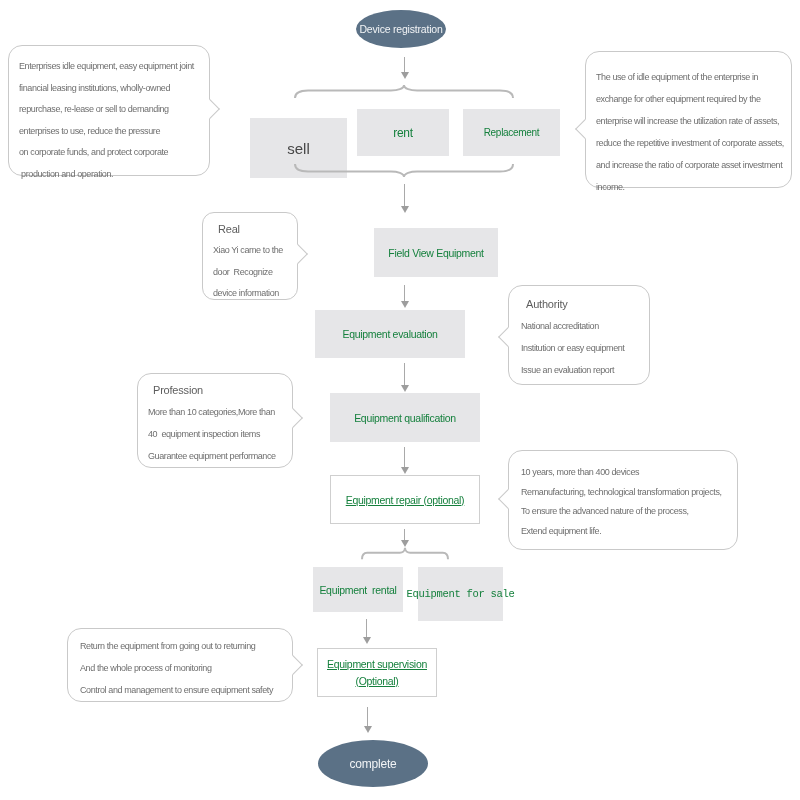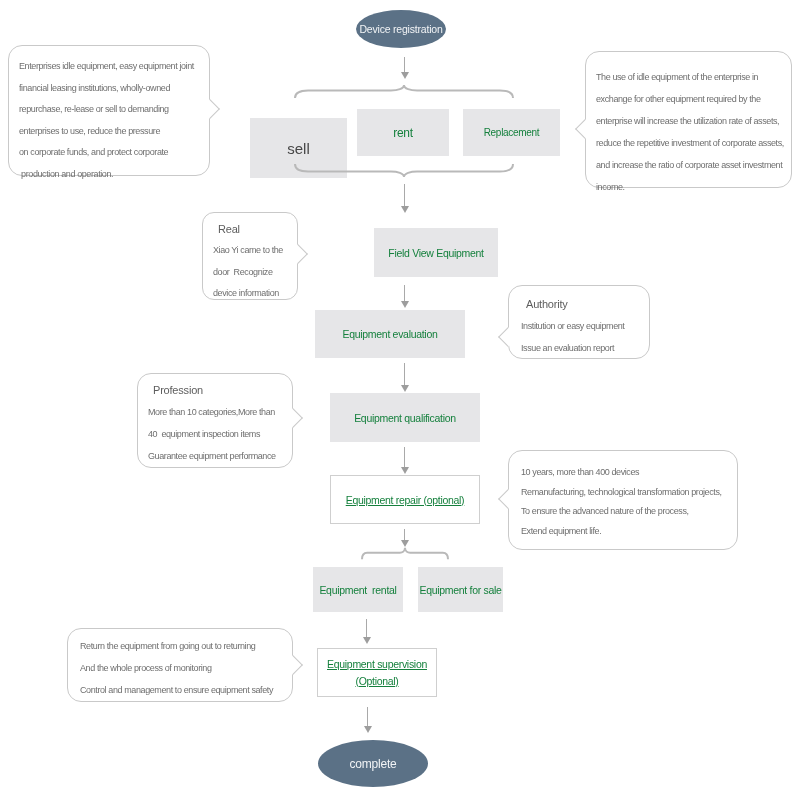"Authority" div.callout { height: 74px -> 100px }
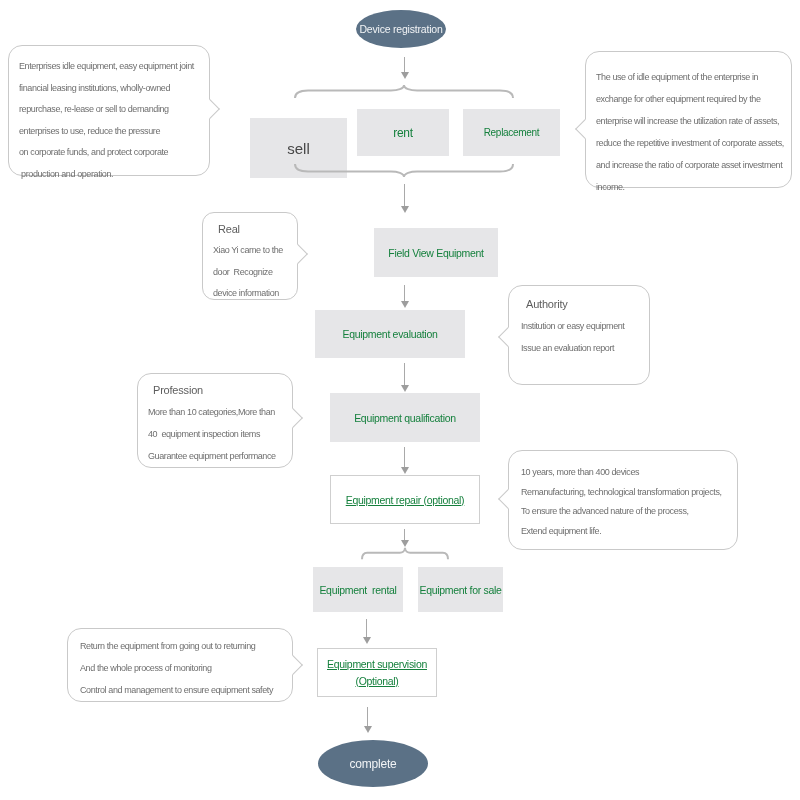"National accreditation" div.co-line { html: none -> <div>National accreditation</div> }
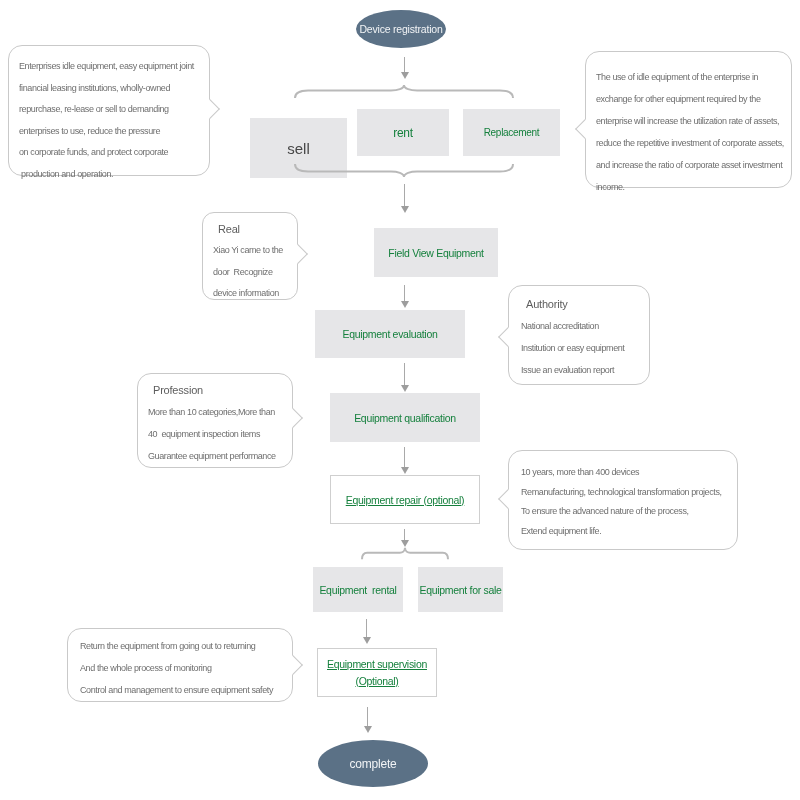"Equipment for sale" div.gbox { font-family: none -> Liberation Mono, monospace; height: 45px -> 54px }
